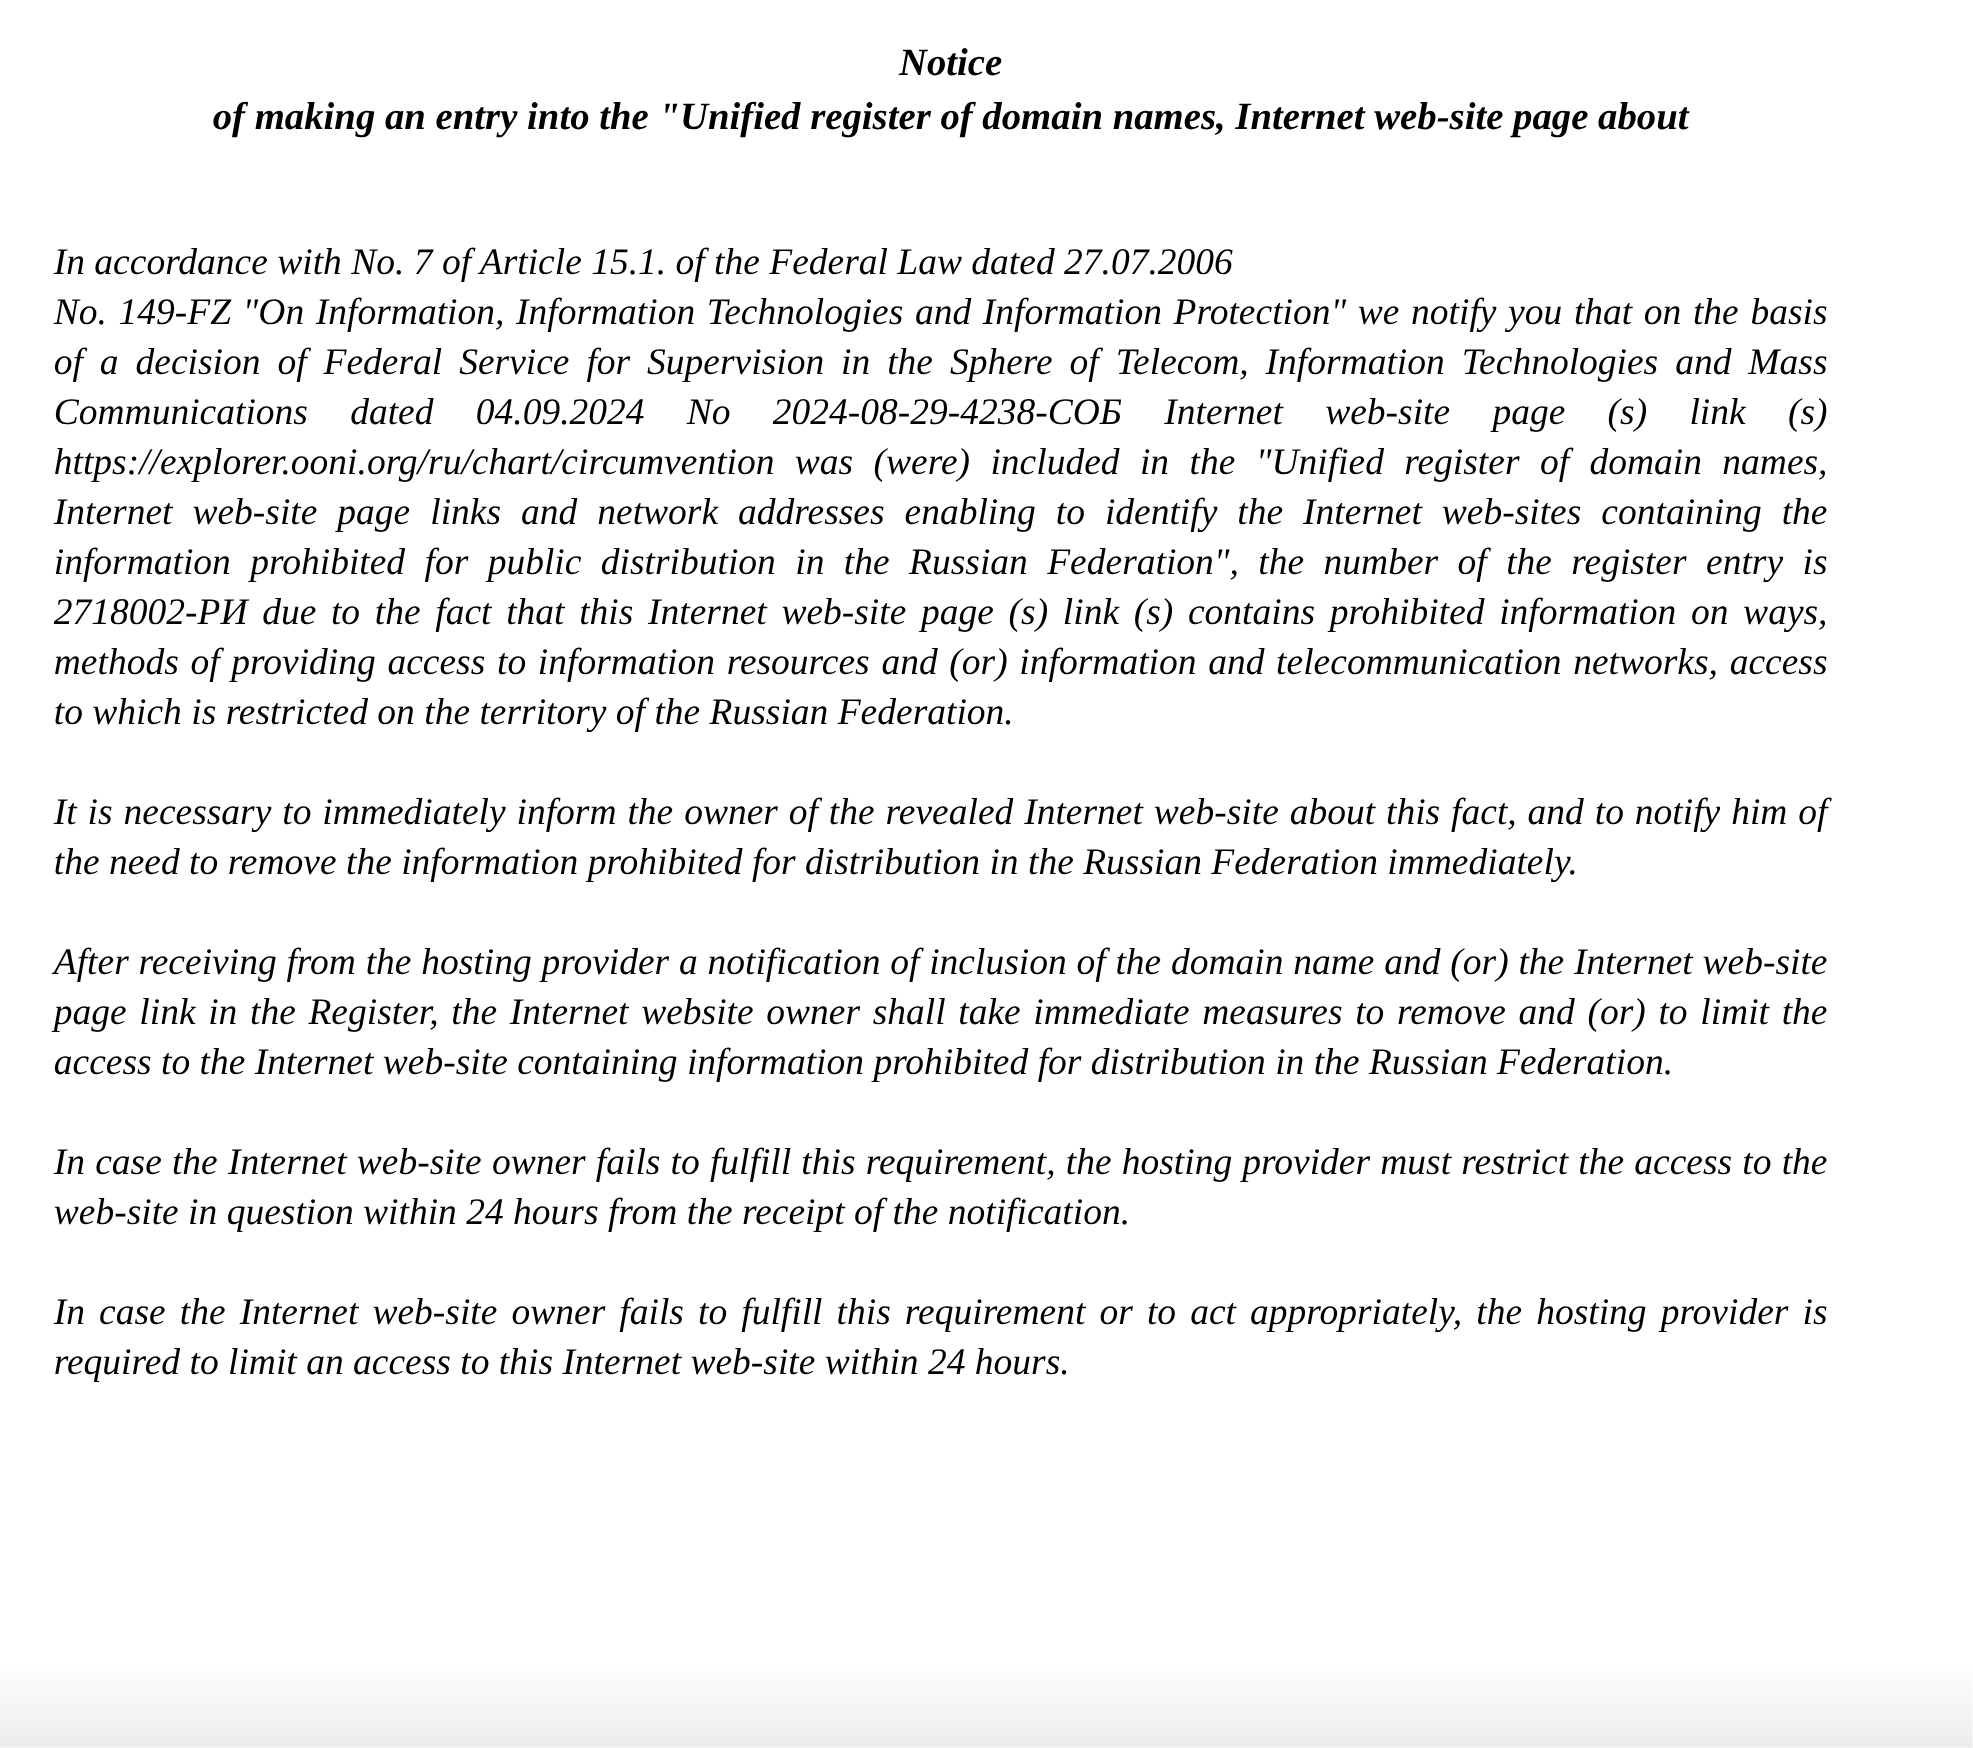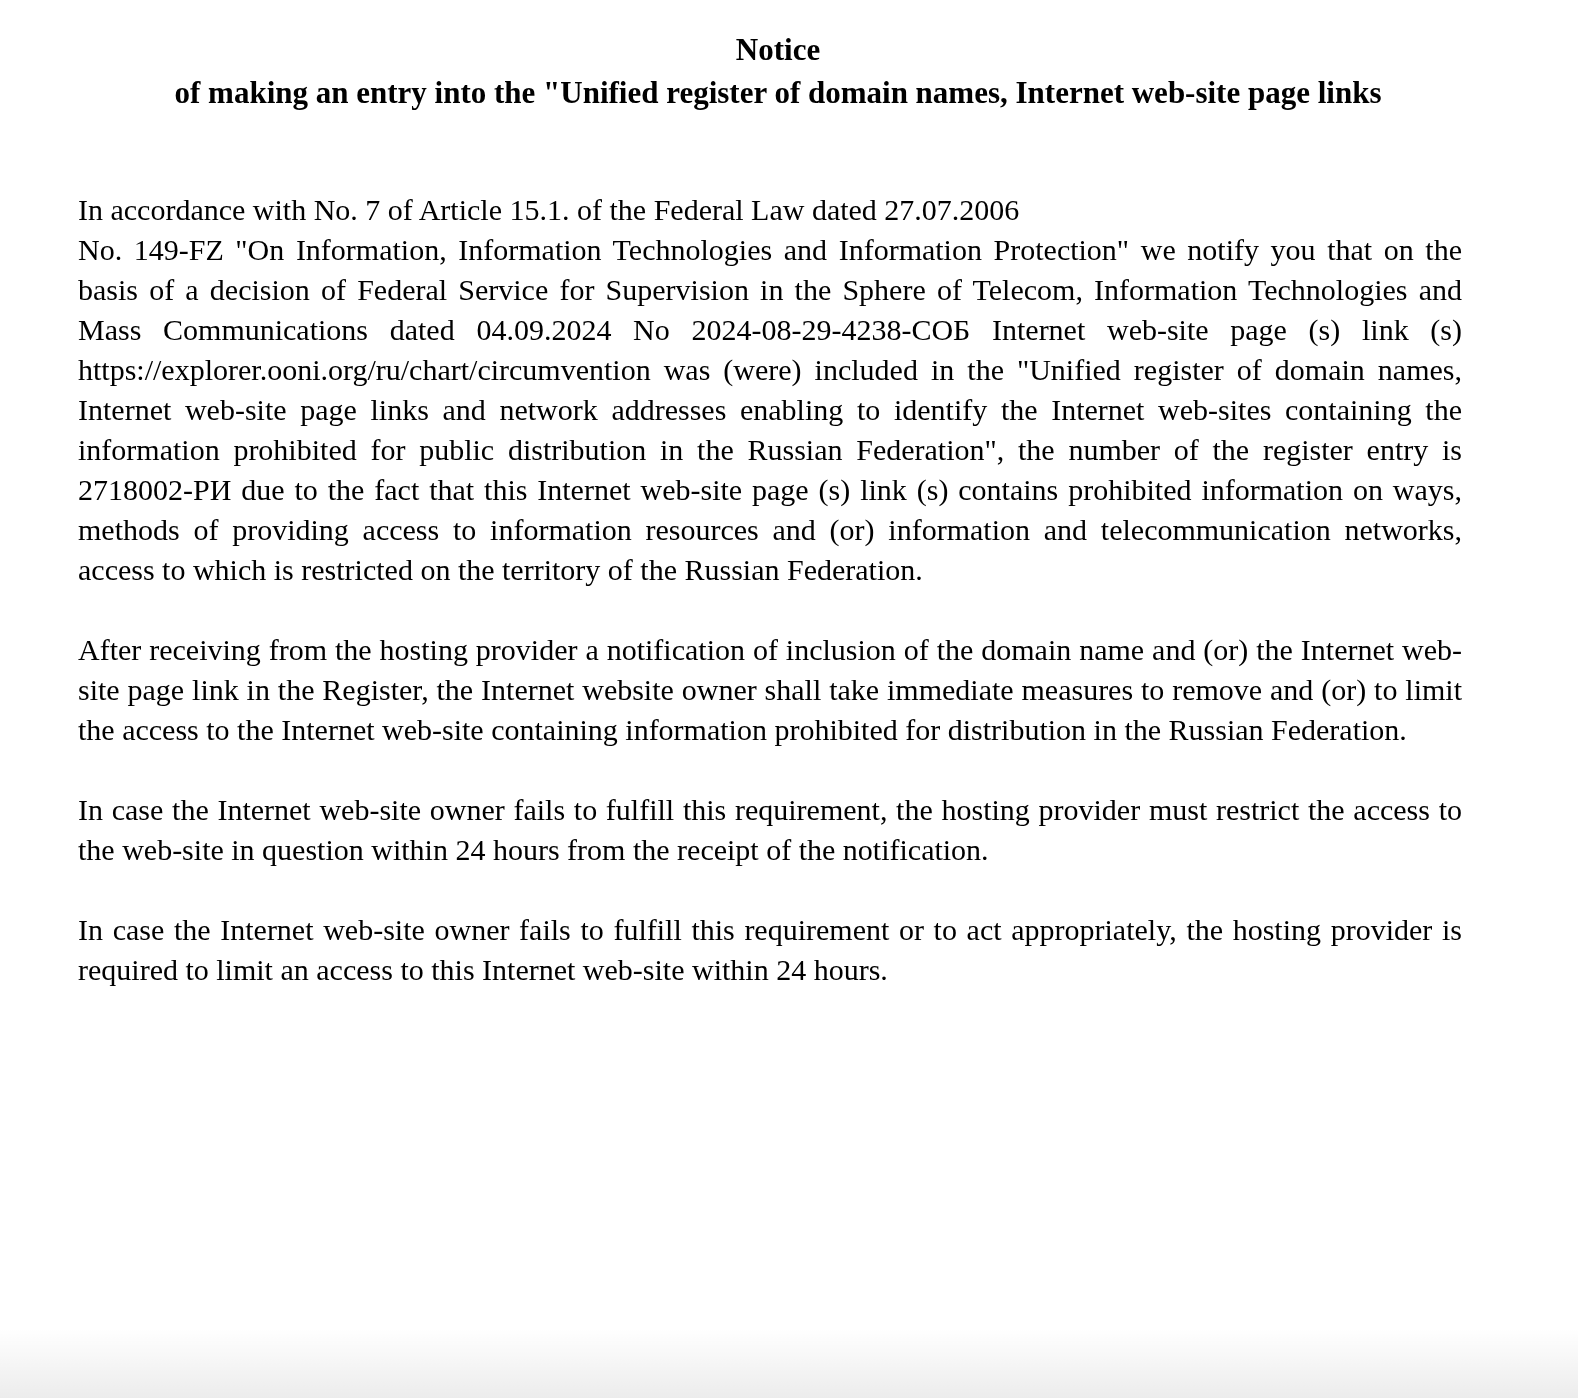"Notice" .page { font-style: none -> italic; padding: 28px 100px 0 78px -> 28px 100px 0 43px }
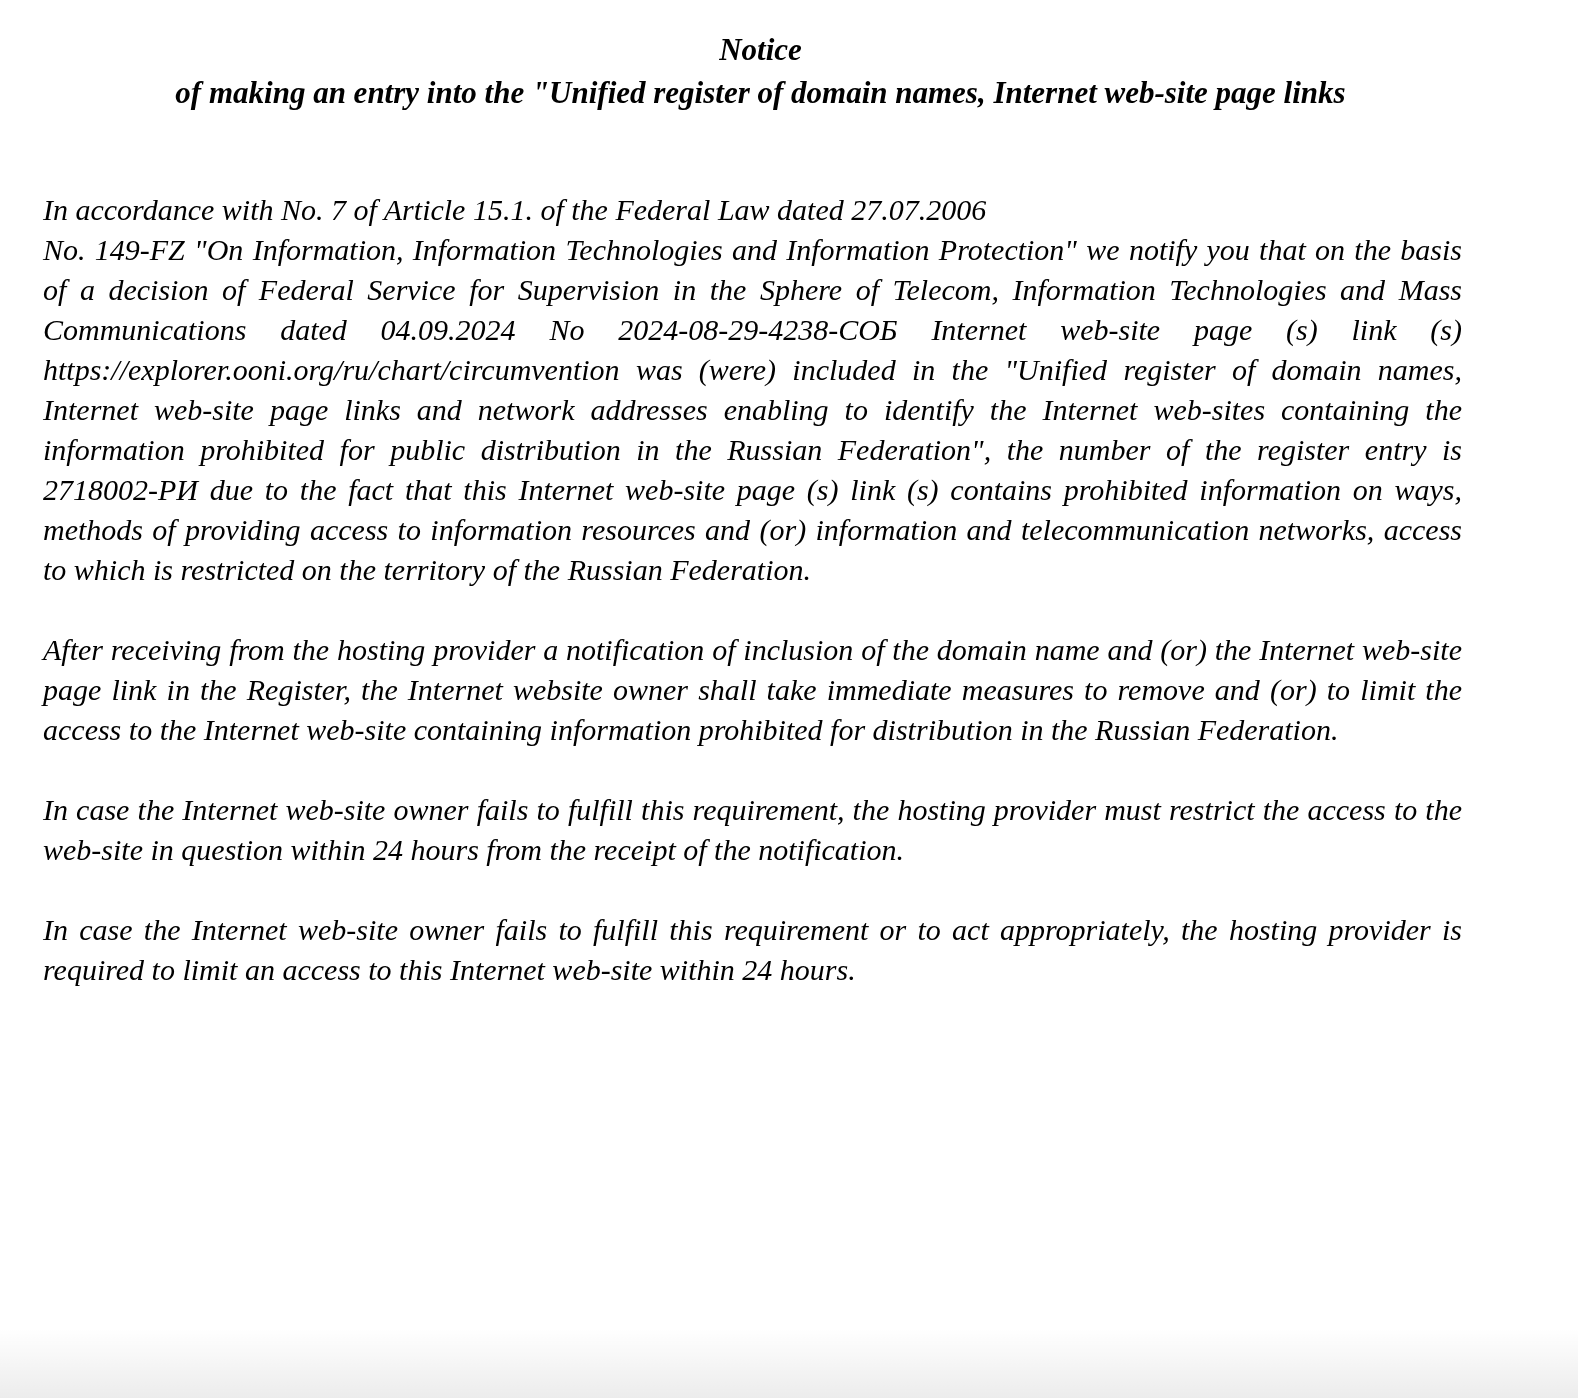"of making an entry into" span.hline { text: links -> about }
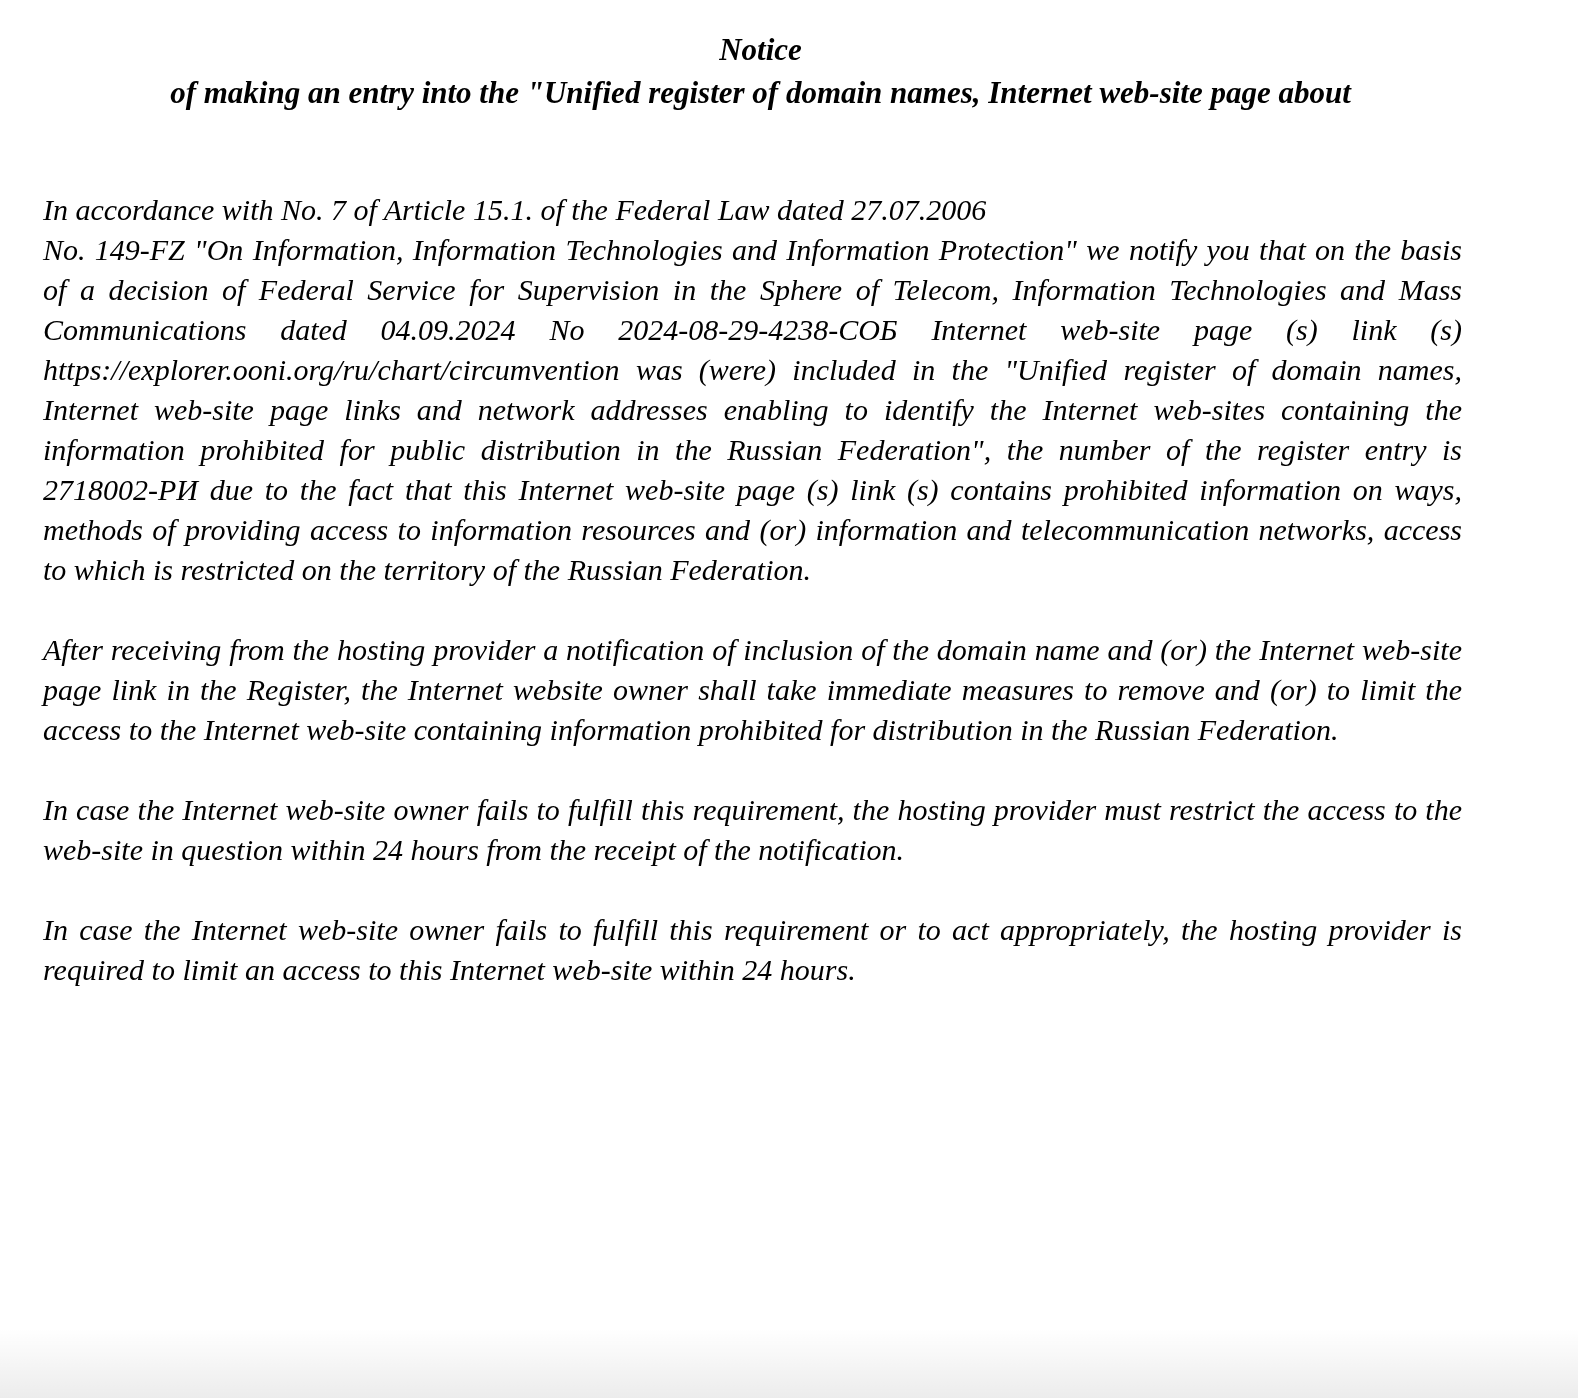"It is necessary to immediately" p.para { html: none -> <p>It is necessary to immediately inform the owner of the revealed Internet web-site about this fact, and to notify him of the need to remove the information prohibited for distribution in the Russian Federation immediately.</p> }
